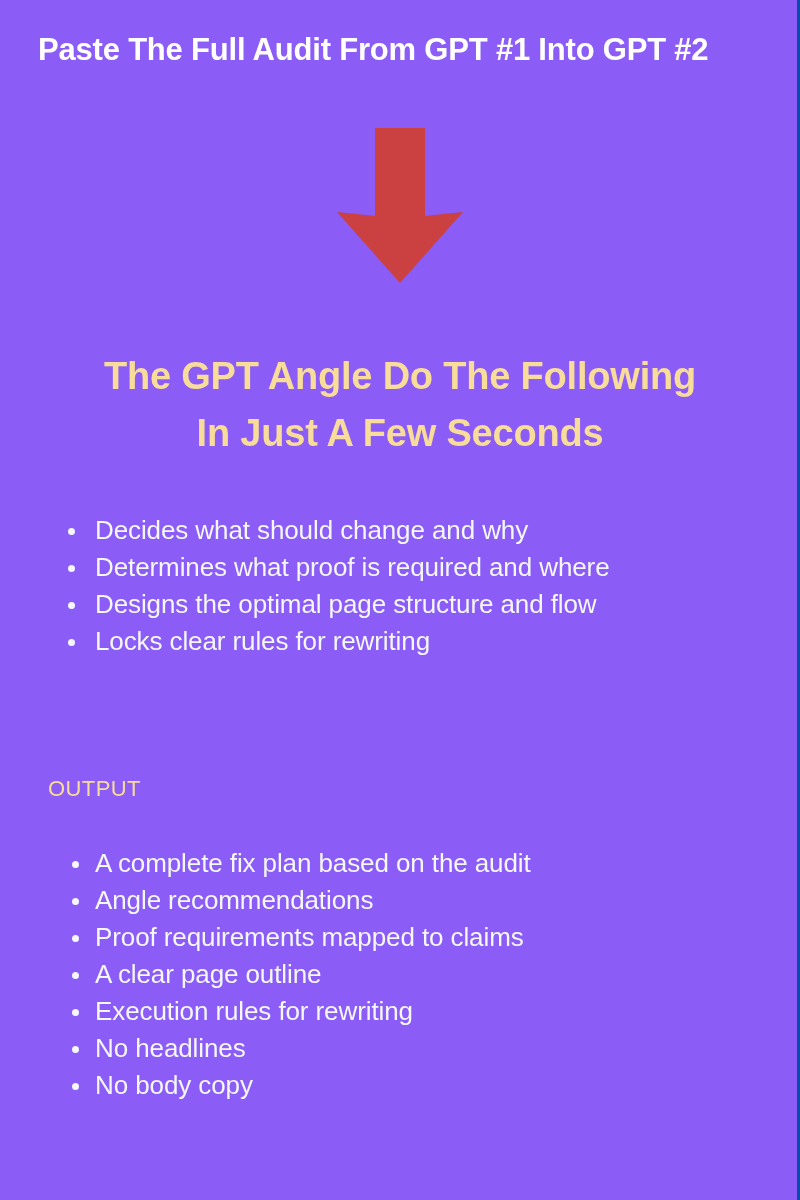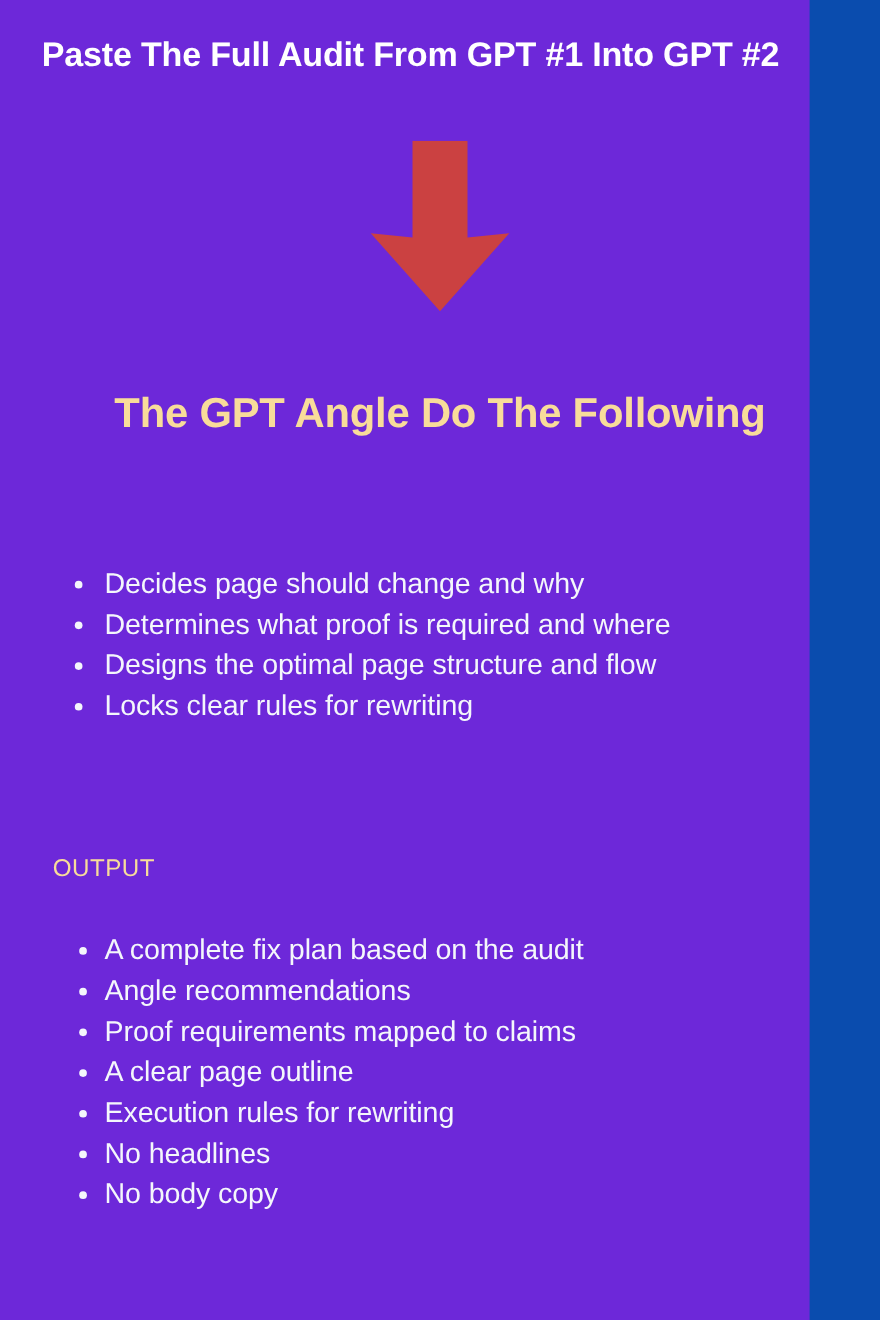"Paste The Full Audit From" .poster { background: #6d28d9 -> #8b5cf6; width: 736px -> 797px }
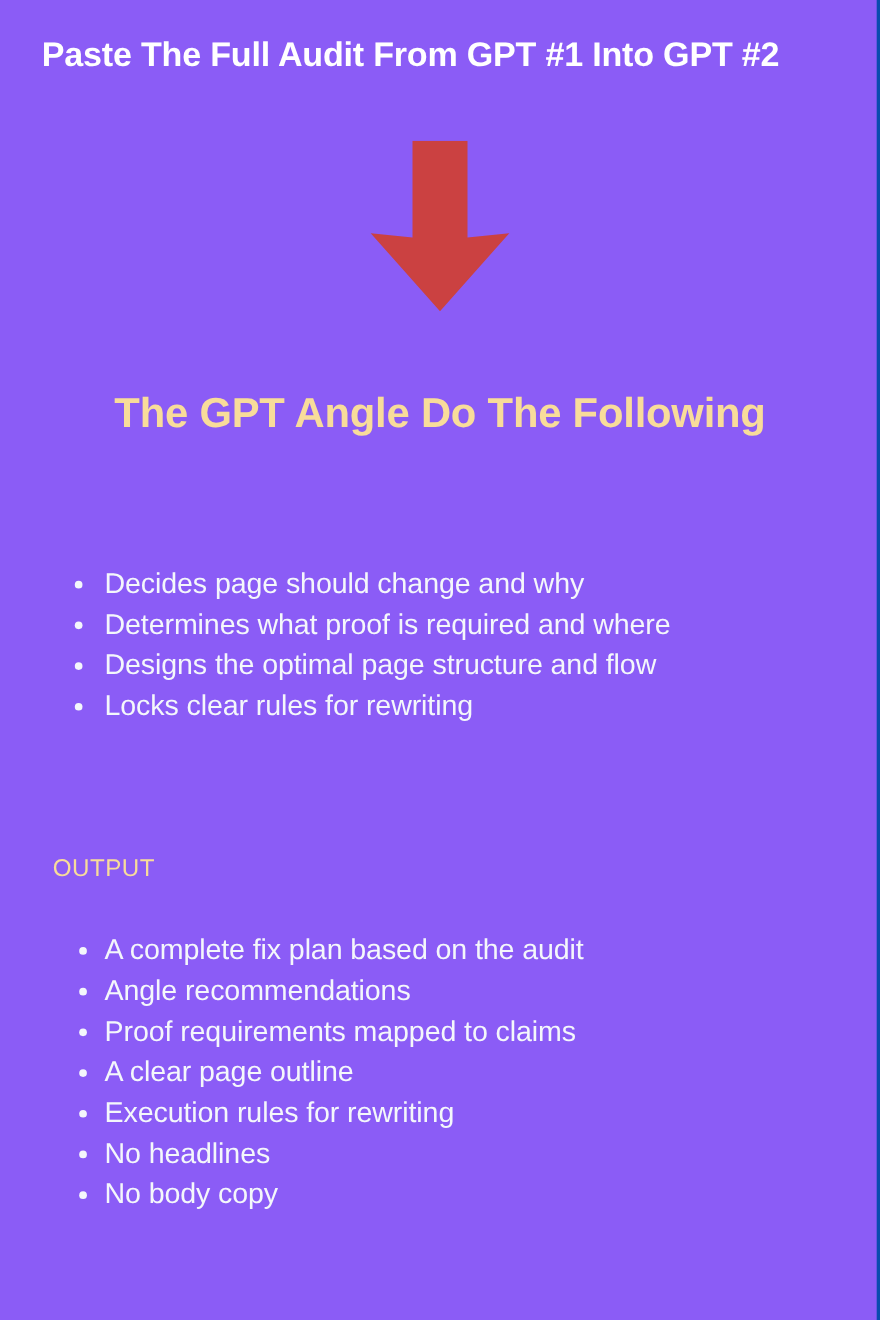"In Just A Few Seconds" span.hl-line { html: none -> <span>In Just A Few Seconds</span> }
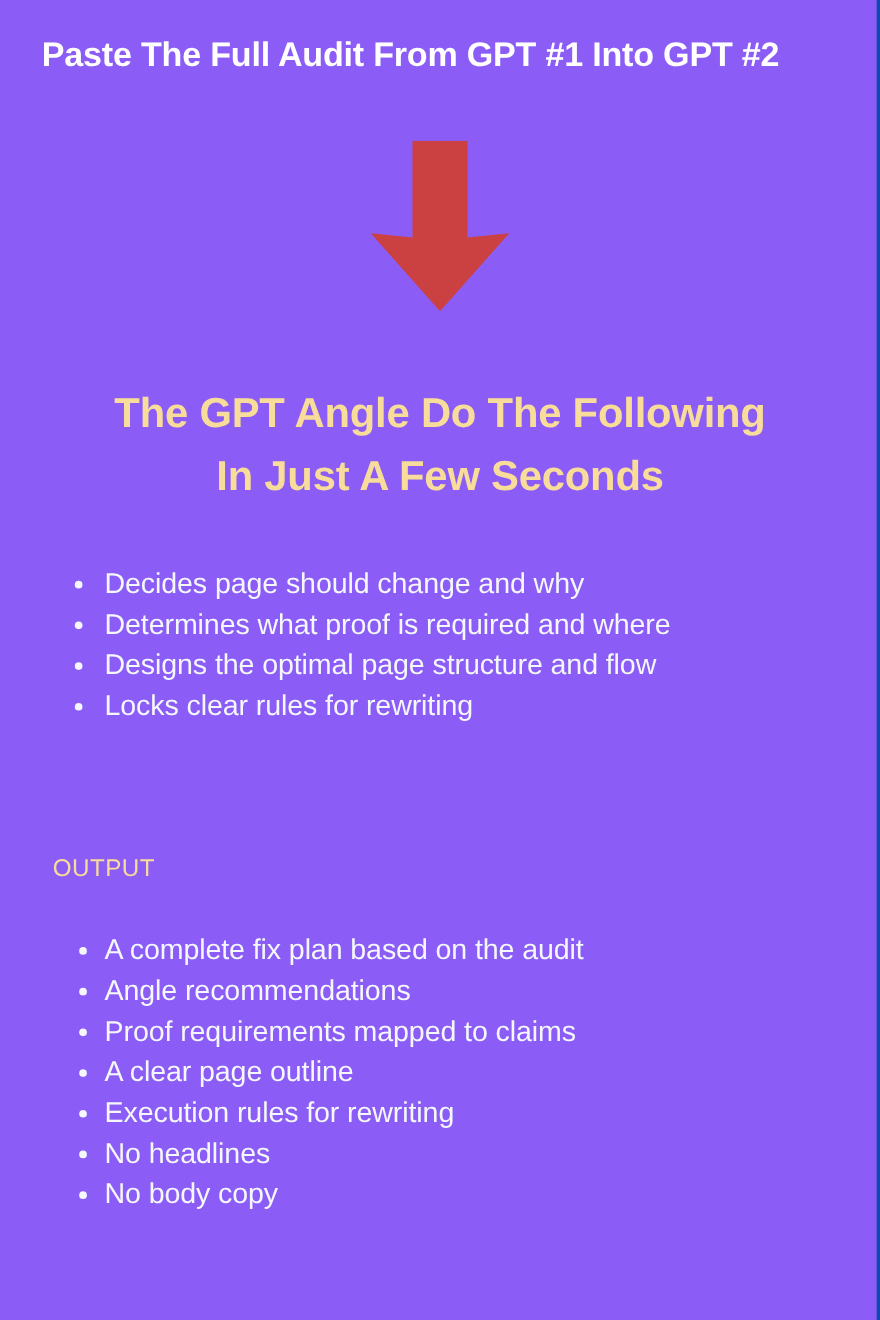"Decides page should change and" span.txt { text: page -> what }
